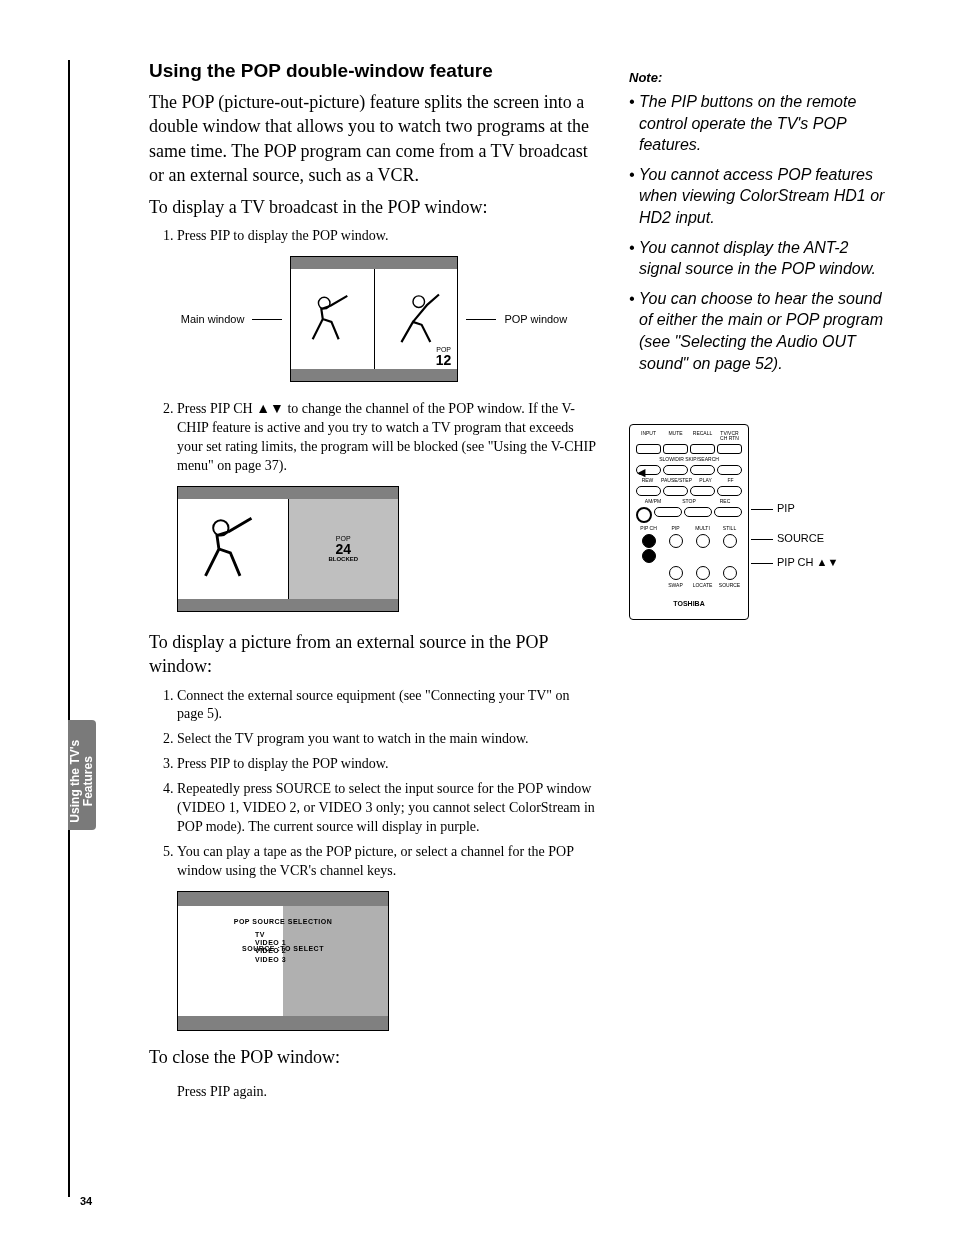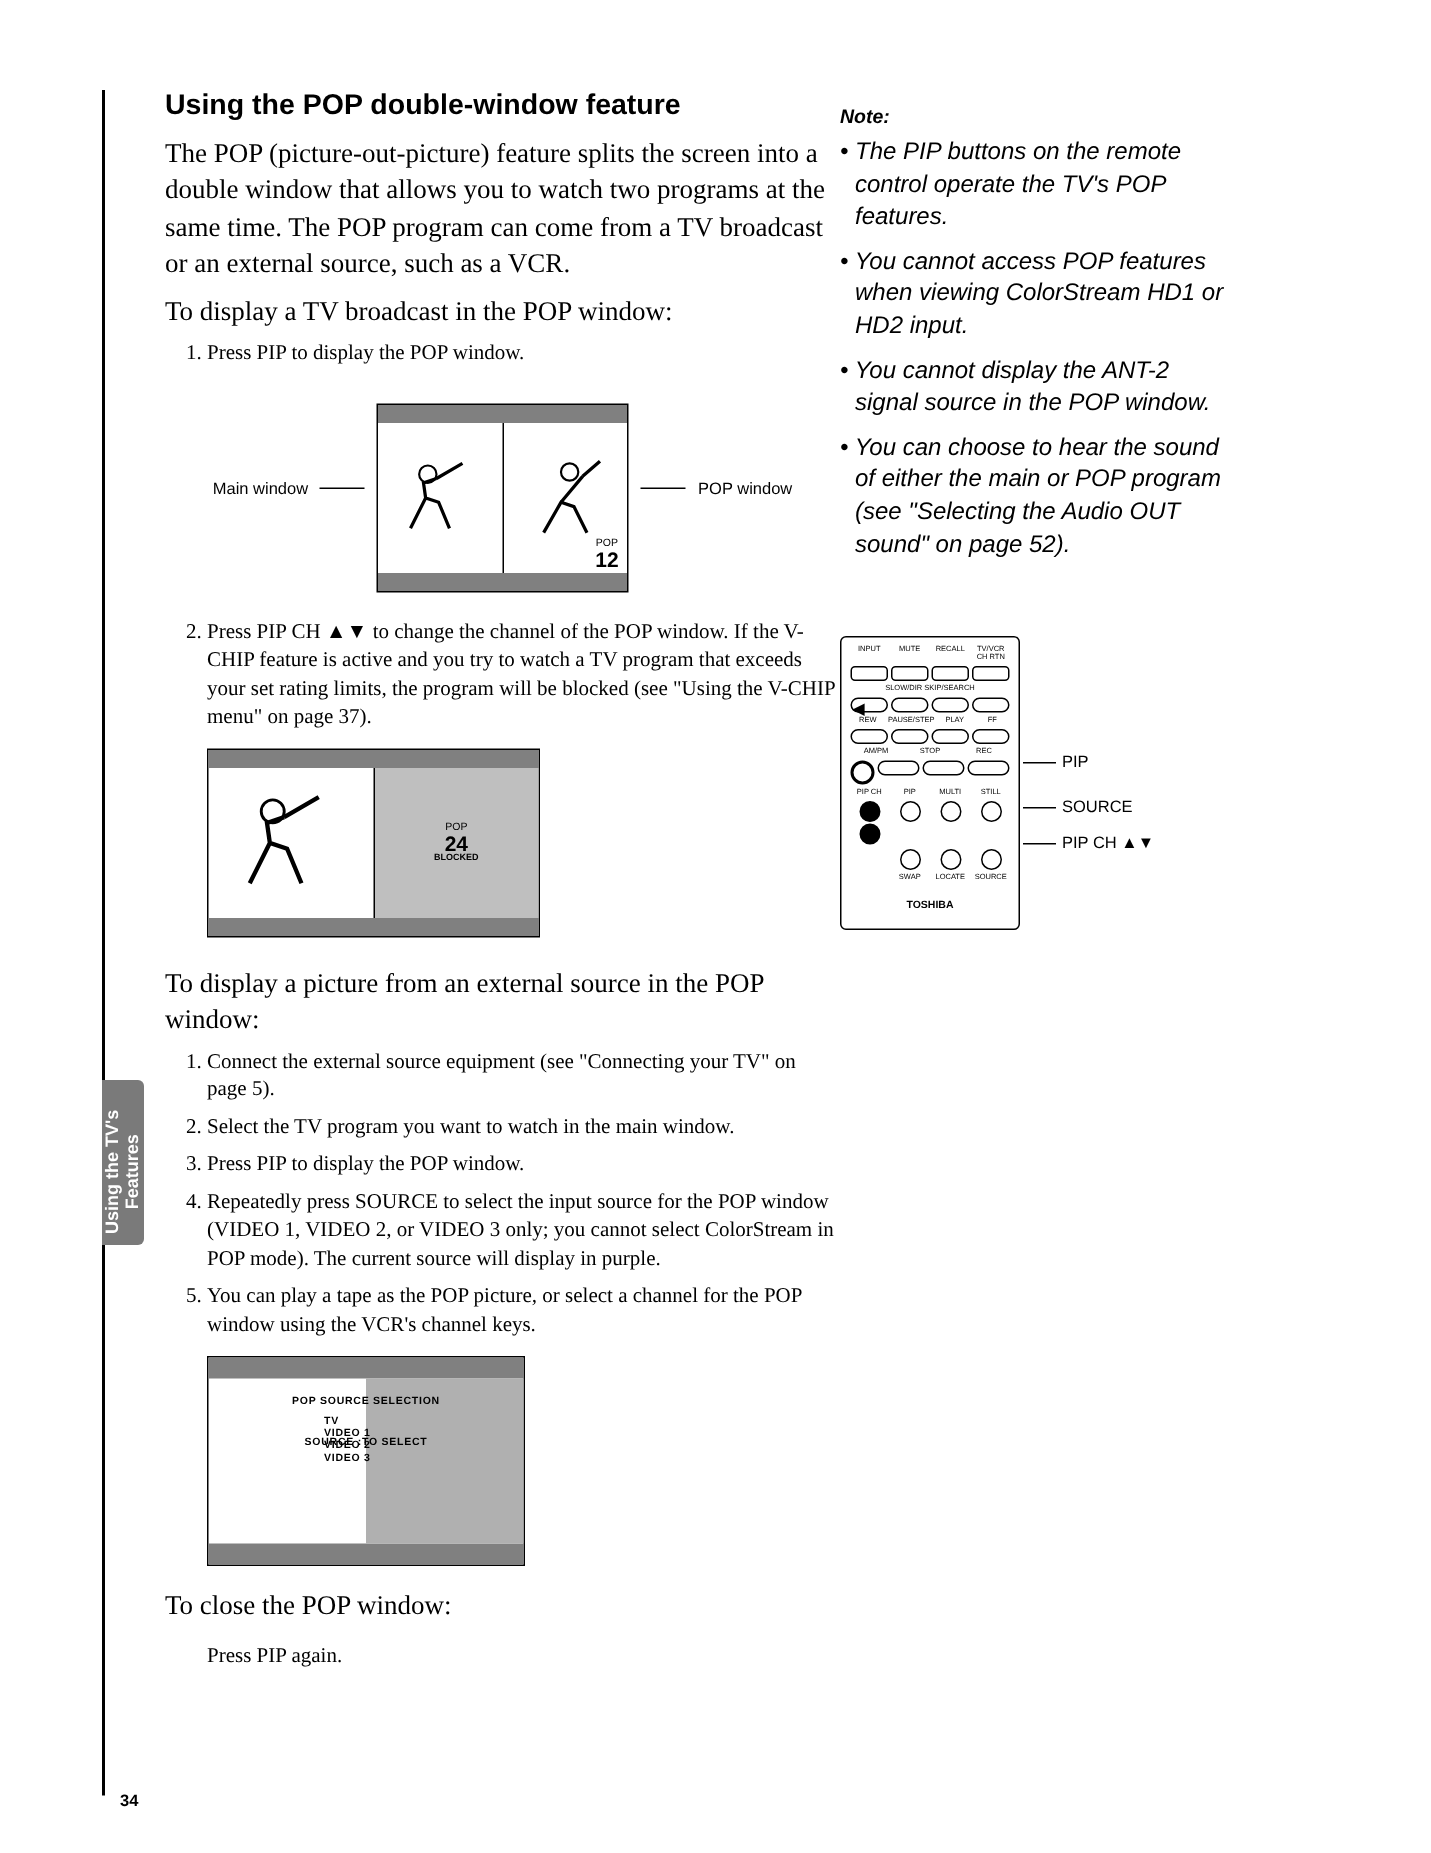"Using the POP double-window feature" .page { gap: none -> 30px; justify-content: none -> flex-end }
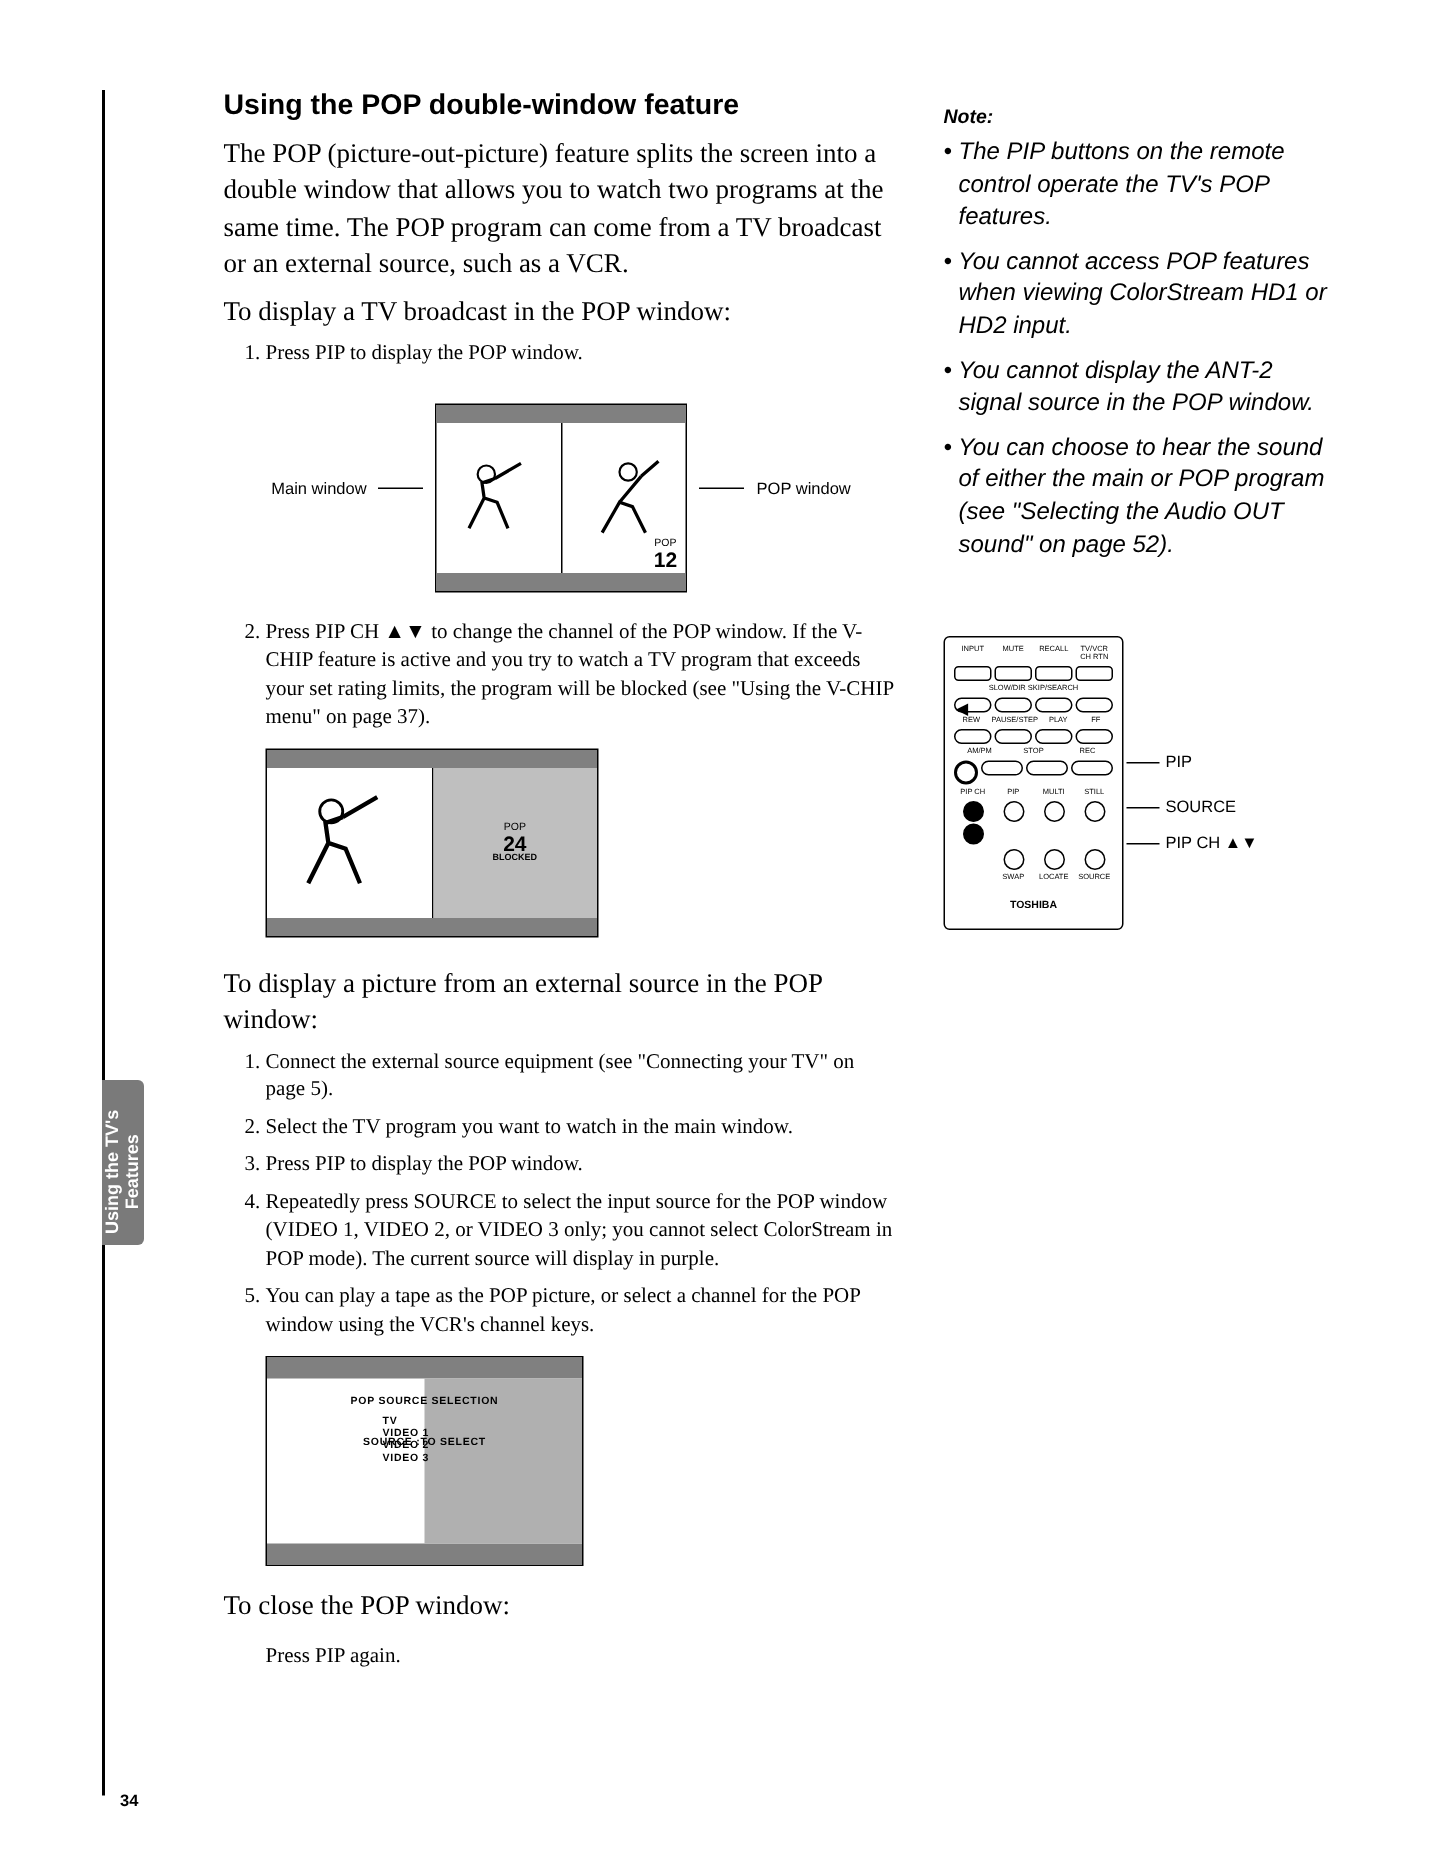"12" div.tv-frame { margin-top: 13px -> none }
